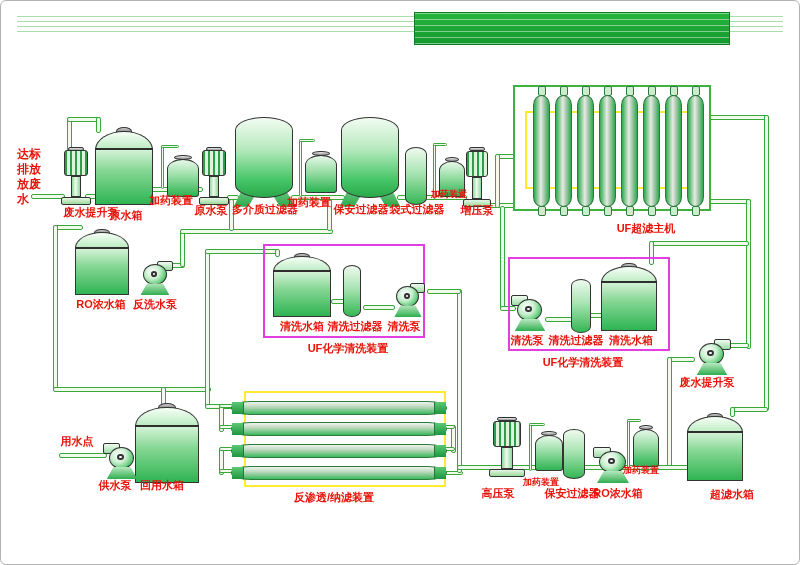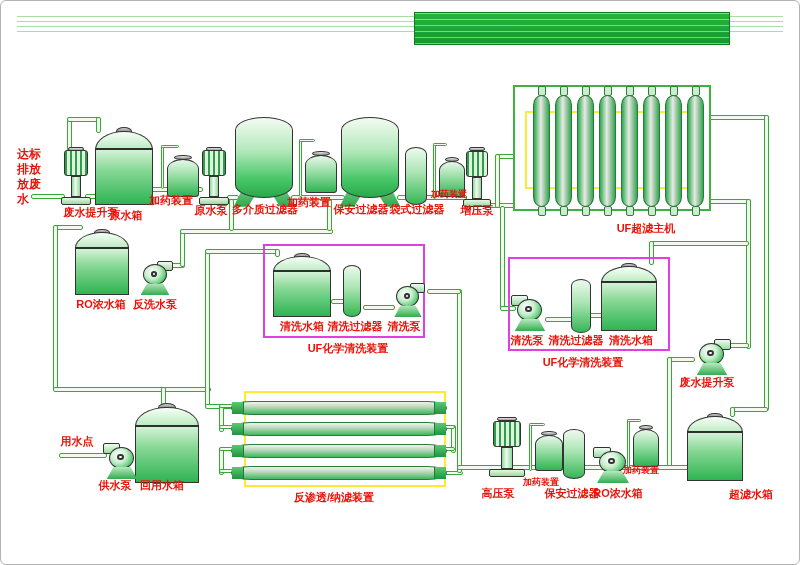"超滤水箱" div.lbl { left: 750px -> 731px }
